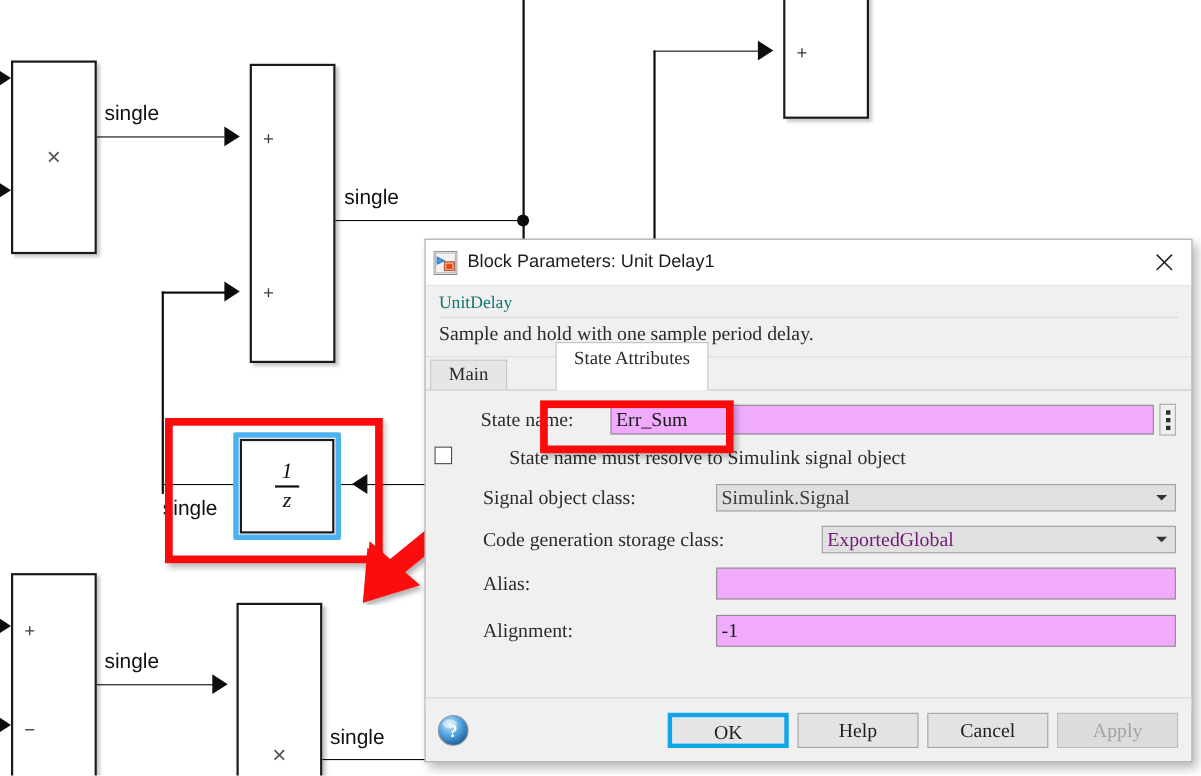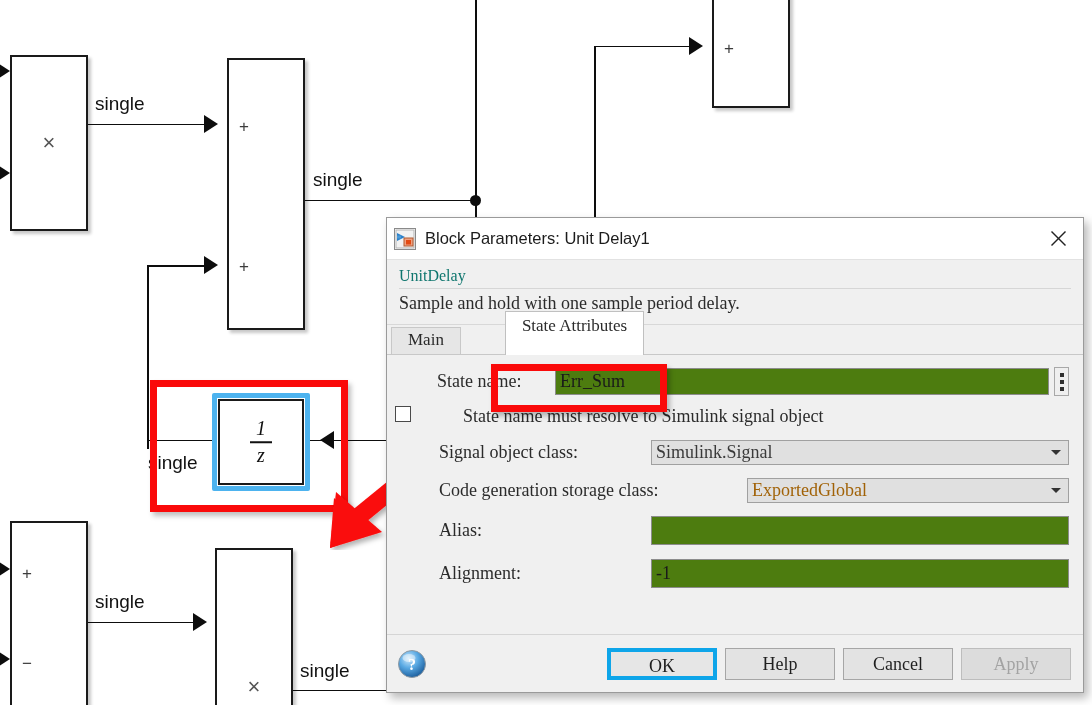"Err_Sum" .text-input { background: #4d7c0f -> #f0abfc }
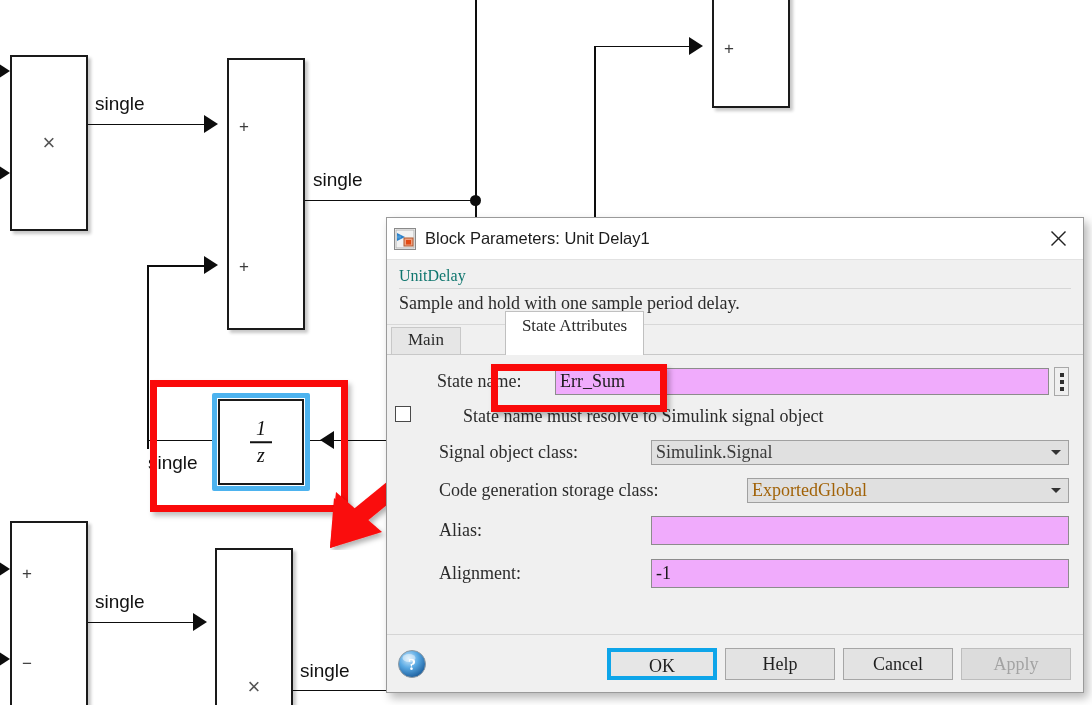"ExportedGlobal" .select-box.enabled { color: #a16207 -> #701a75 }
